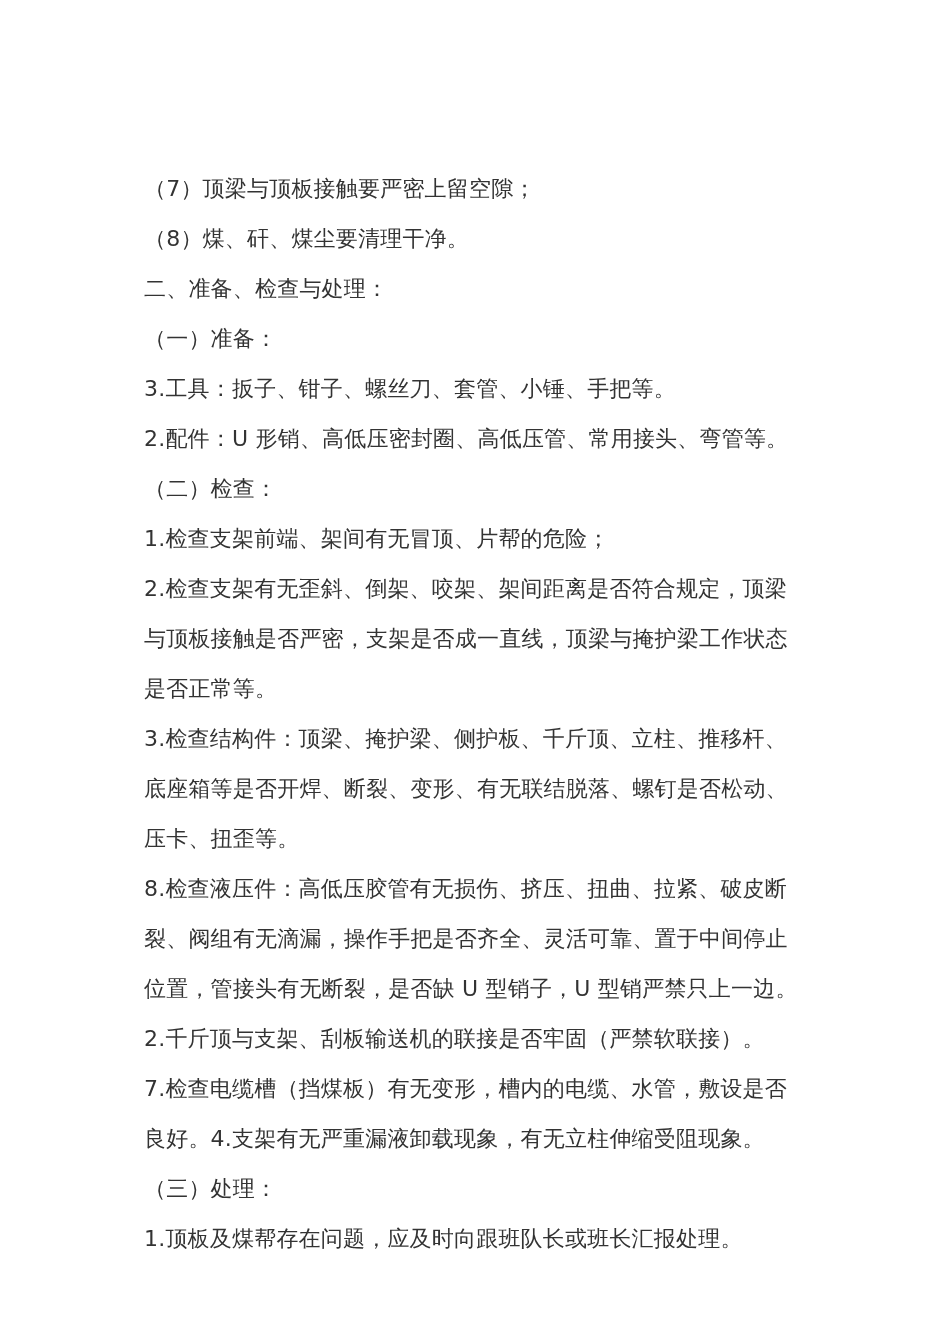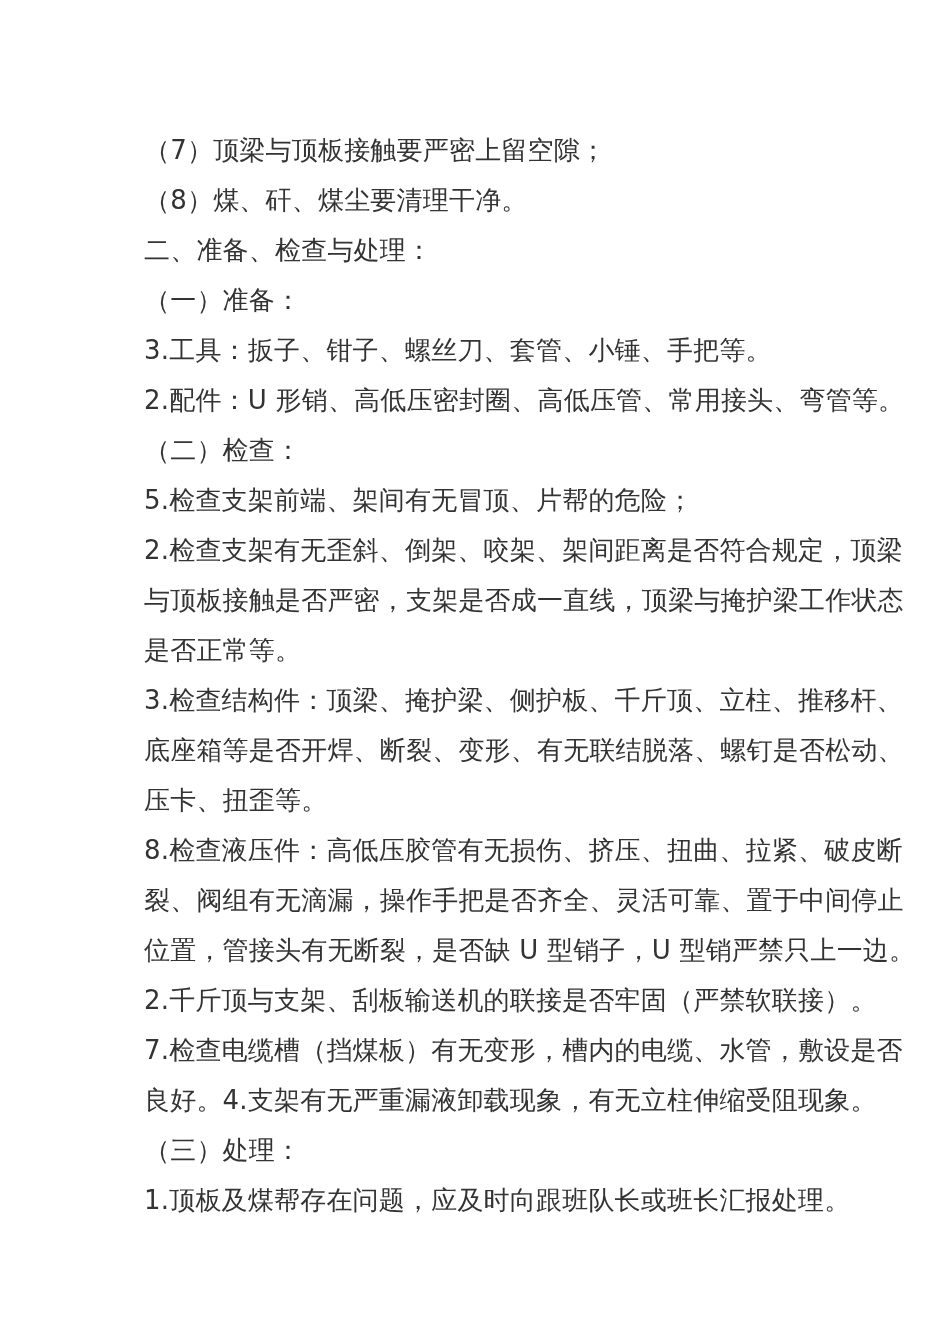"（7）顶梁与顶板接触要严密上留空隙；" .line { font-size: 26px -> 22px; margin-top: none -> 39px }
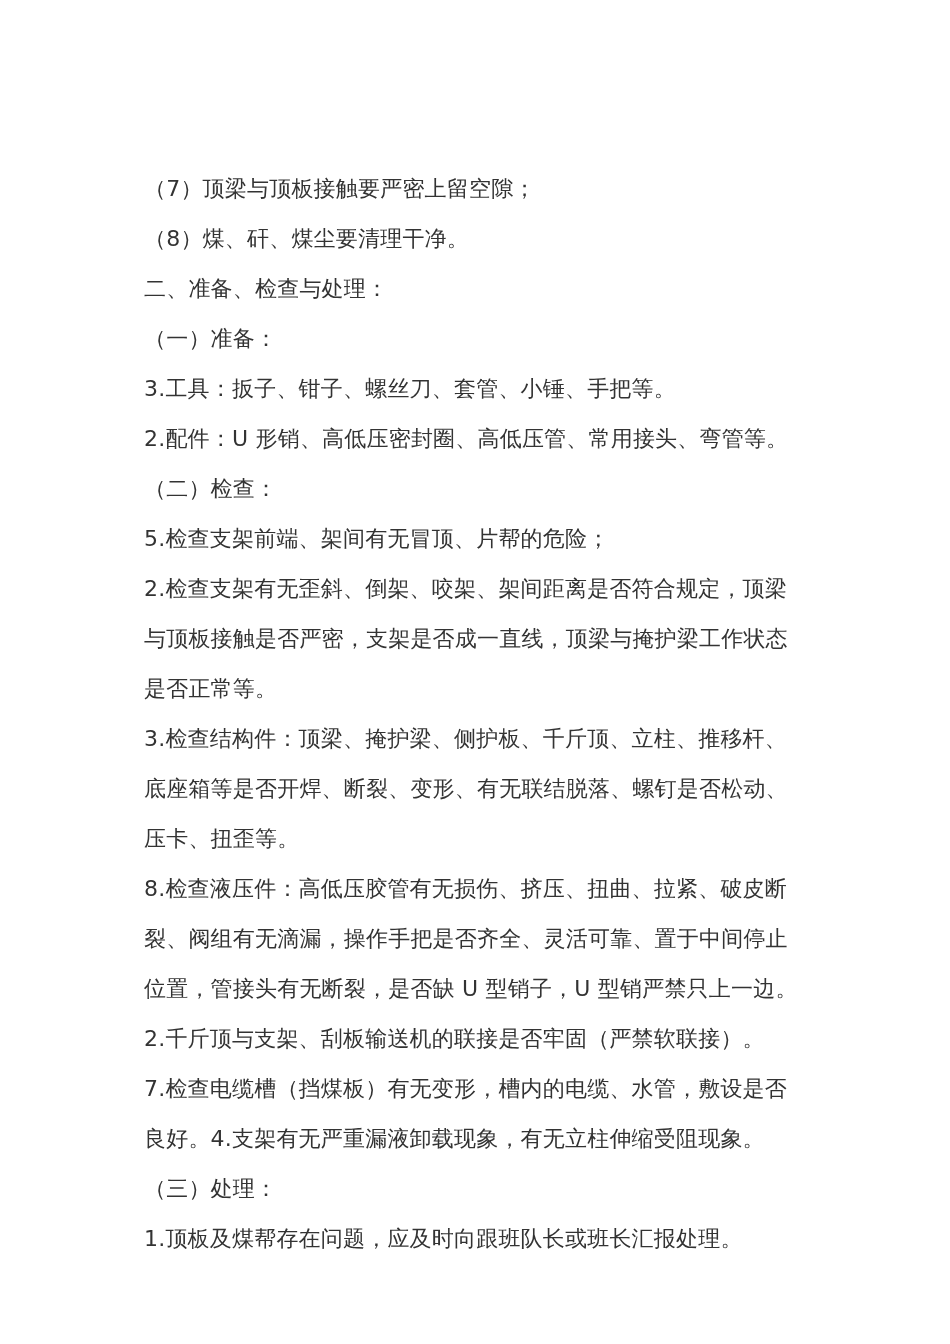"5.检查支架前端、架间有无冒顶、片帮的危险；" div.line { text: 5 -> 1 }
